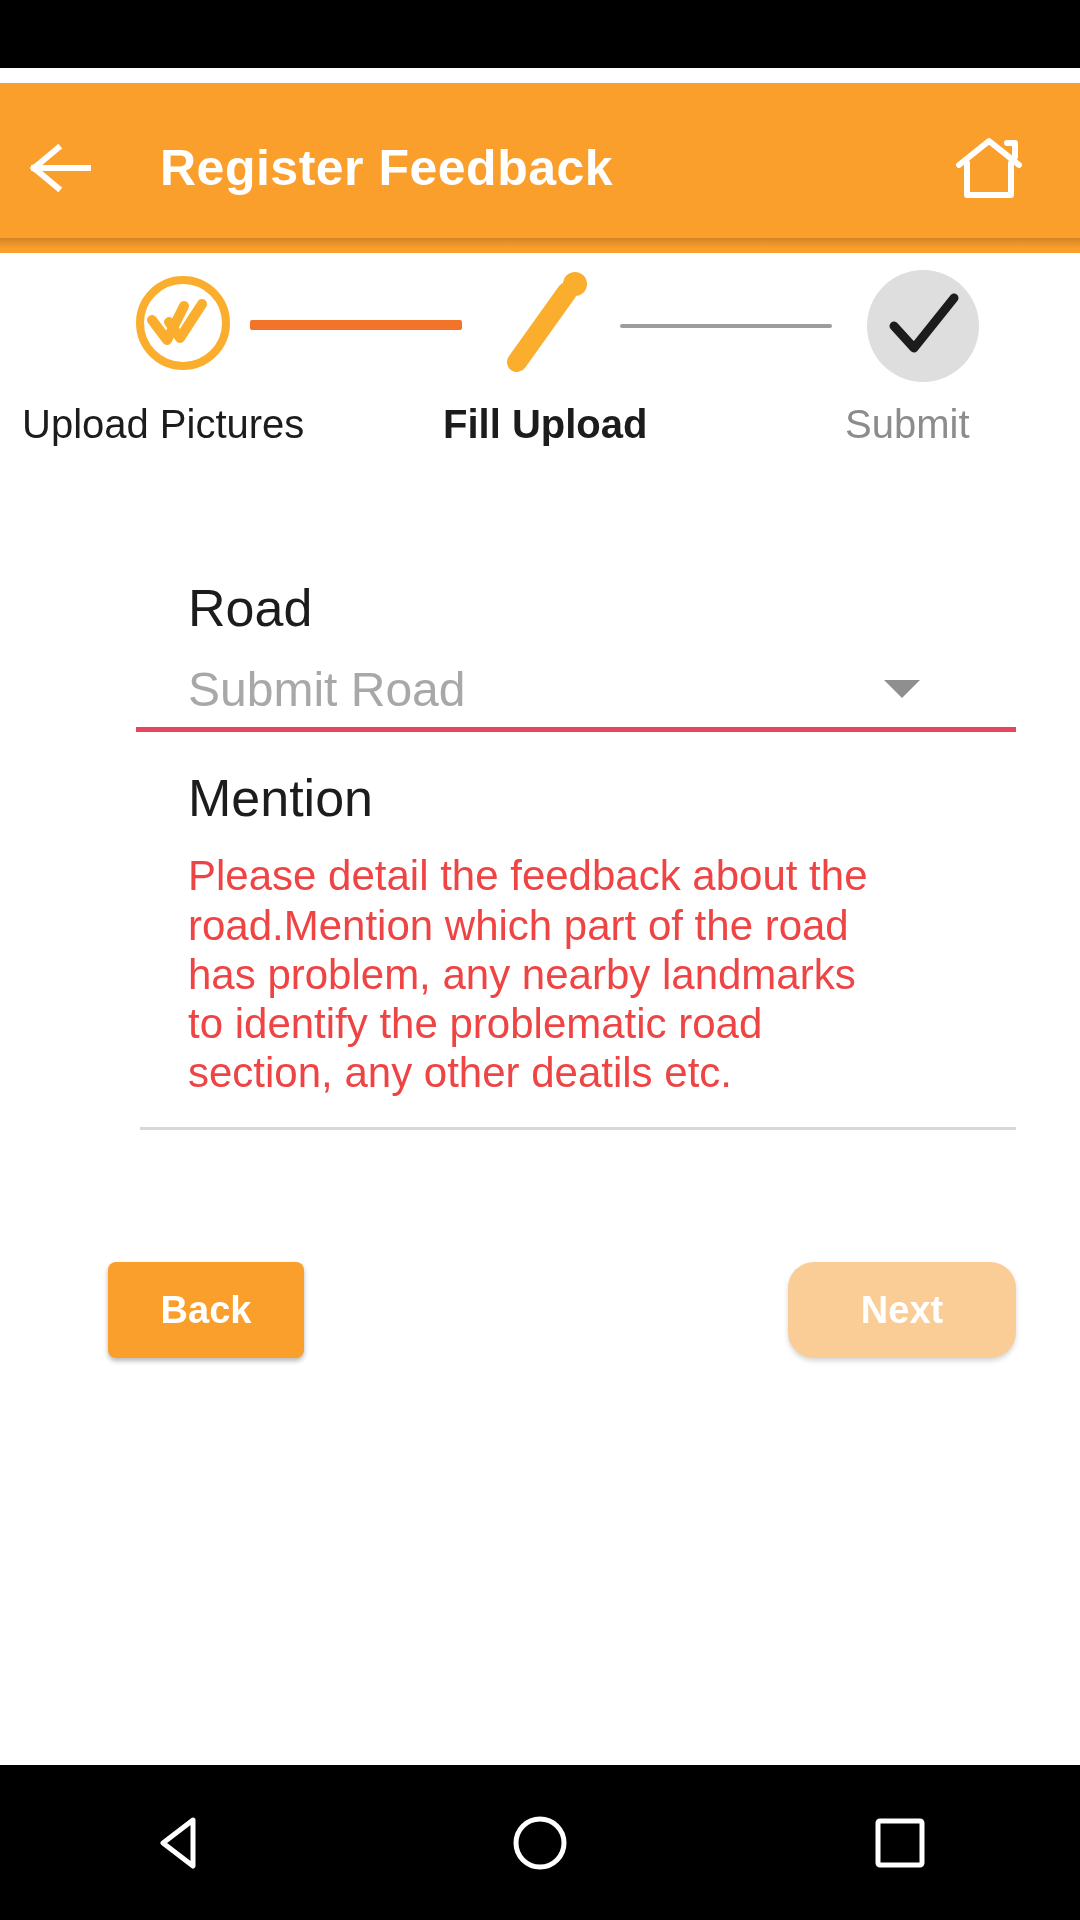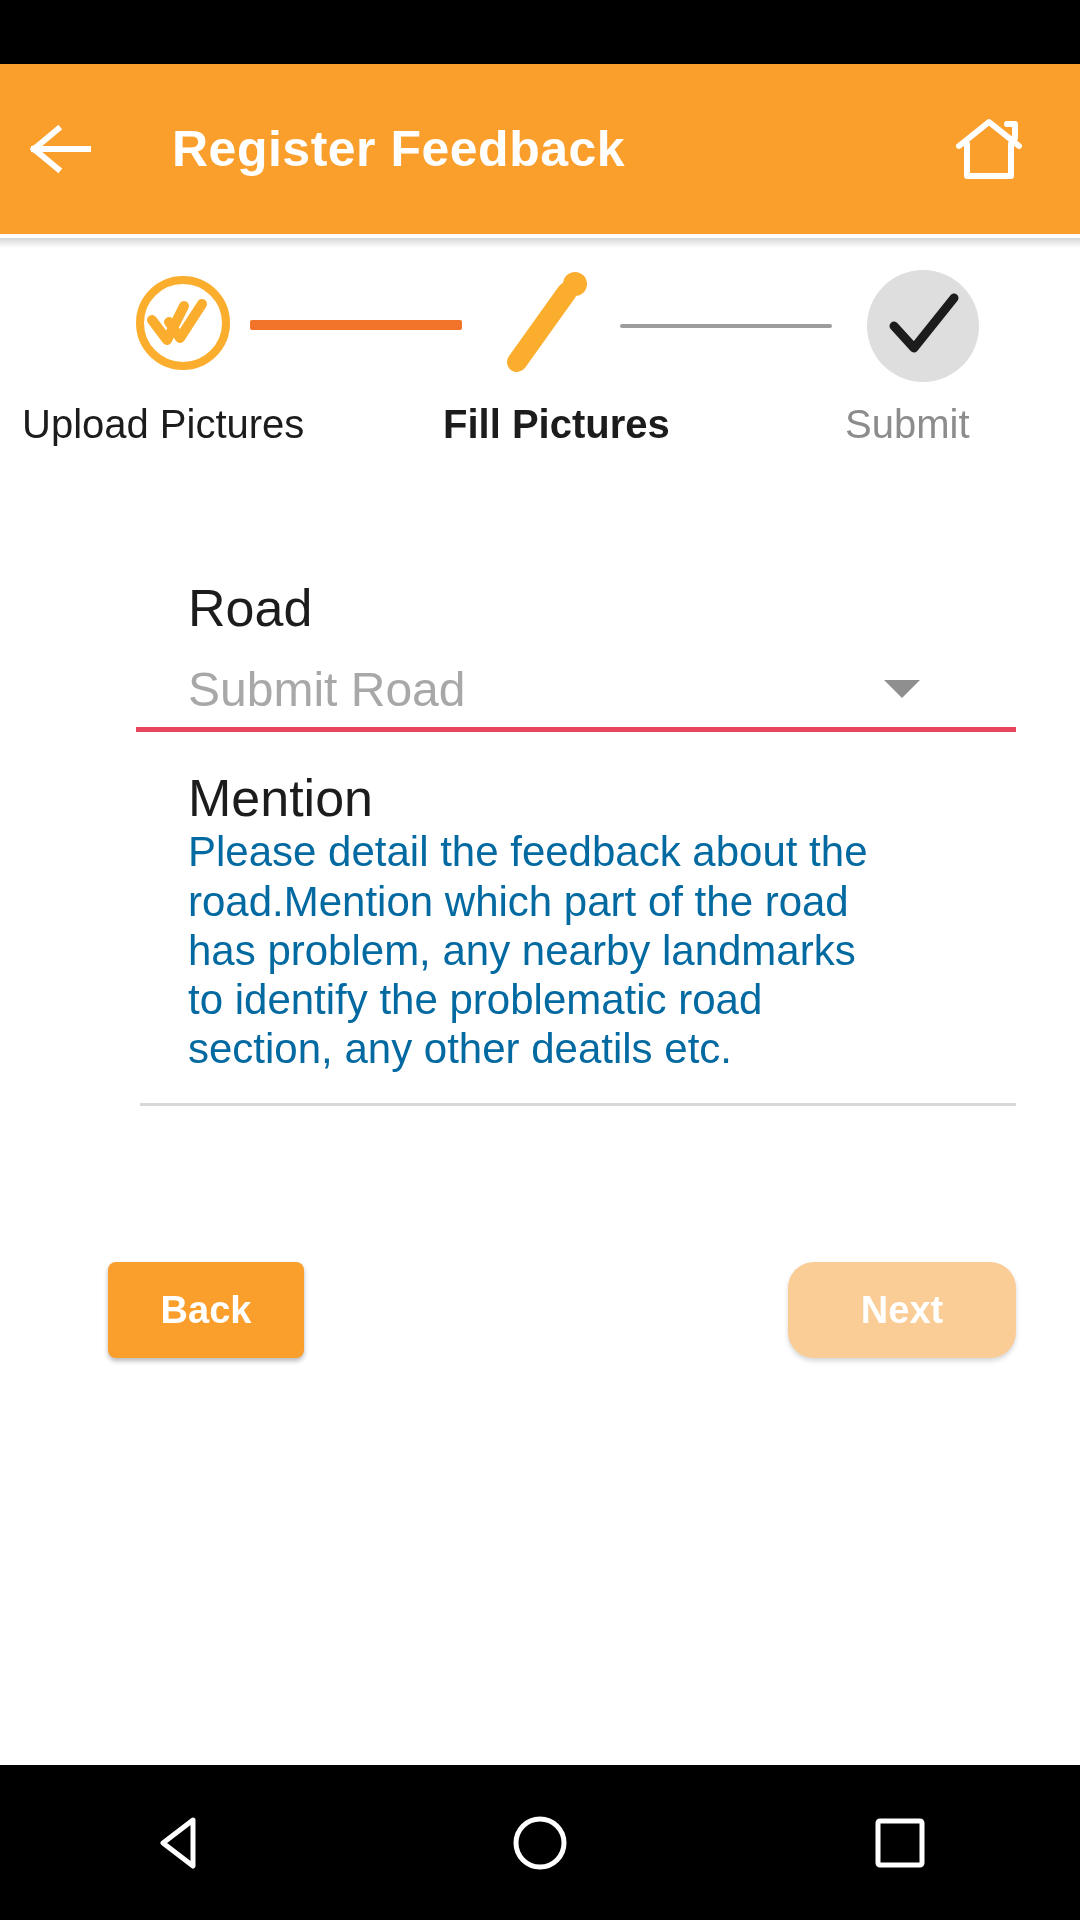"Register Feedback" .app-bar { gap: 12px -> none; top: 64px -> 83px }
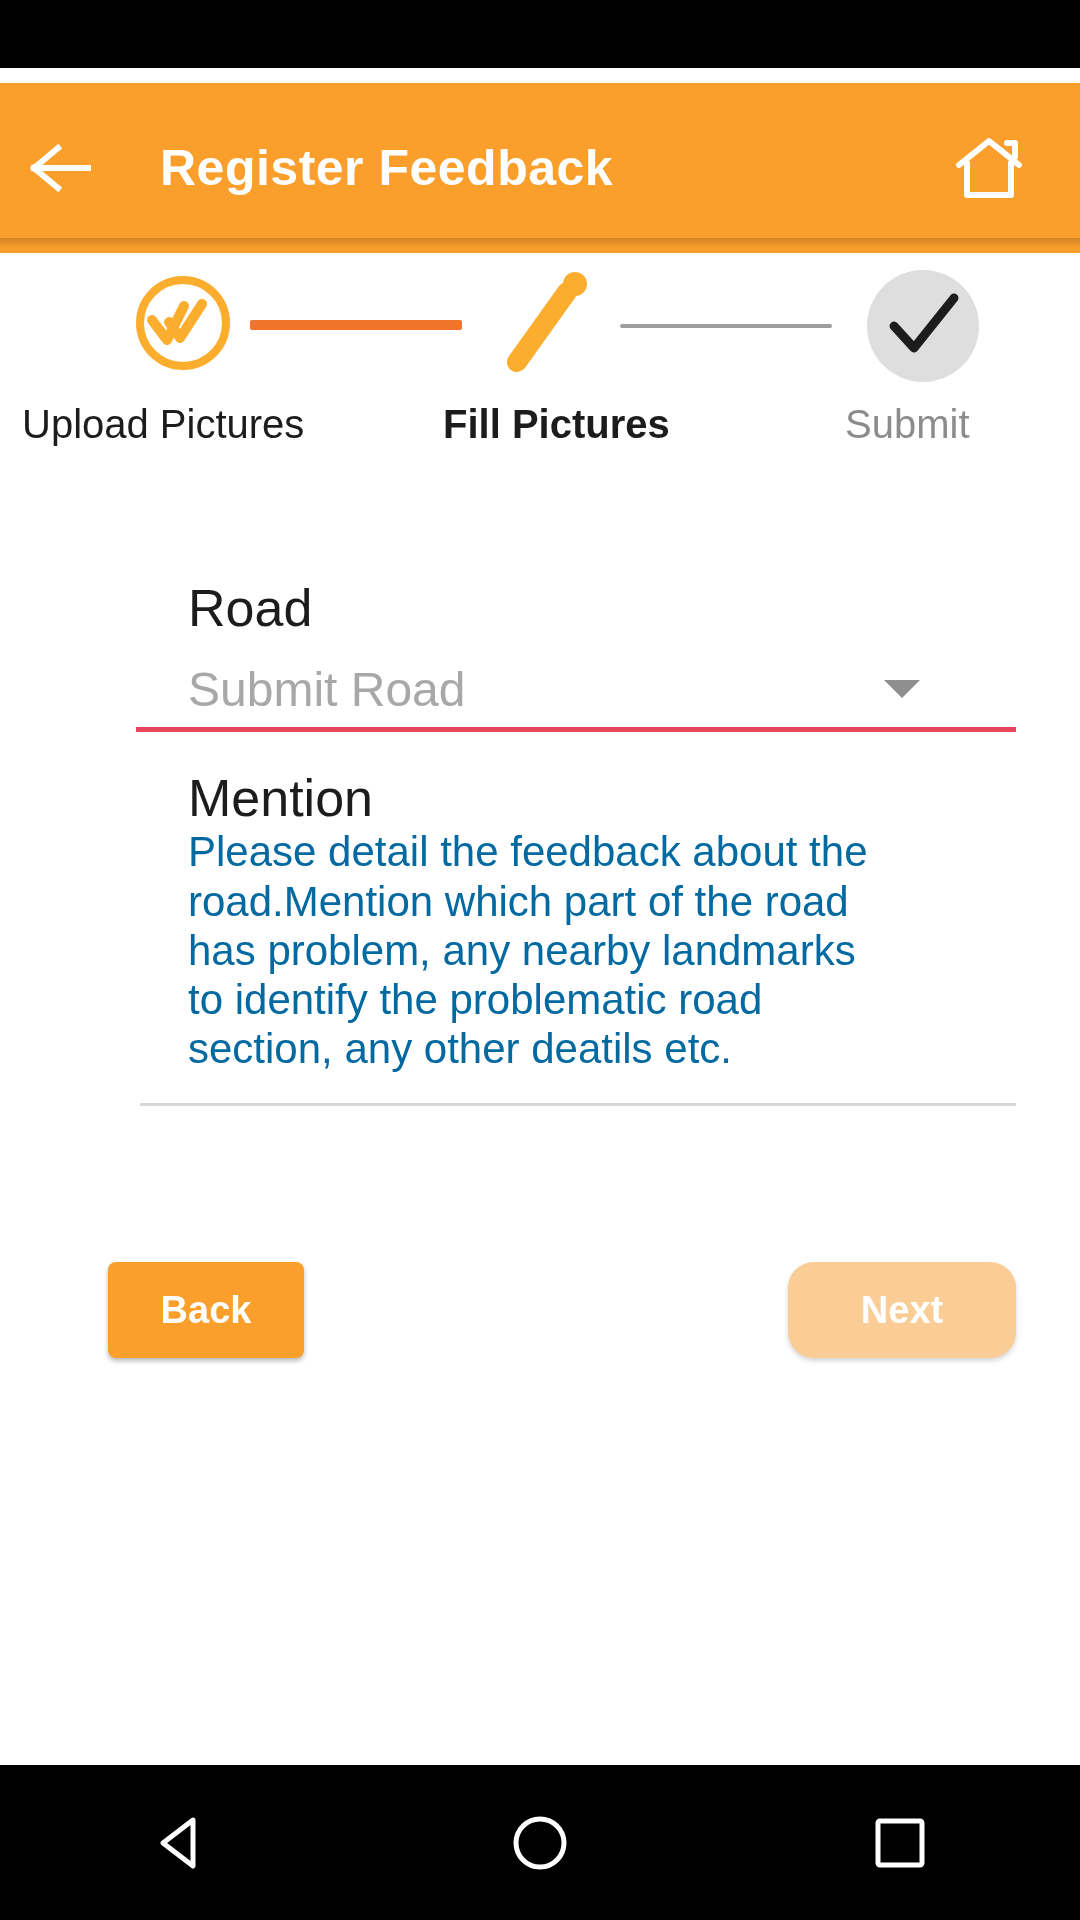"Fill Pictures" div.step-label { text: Pictures -> Upload }
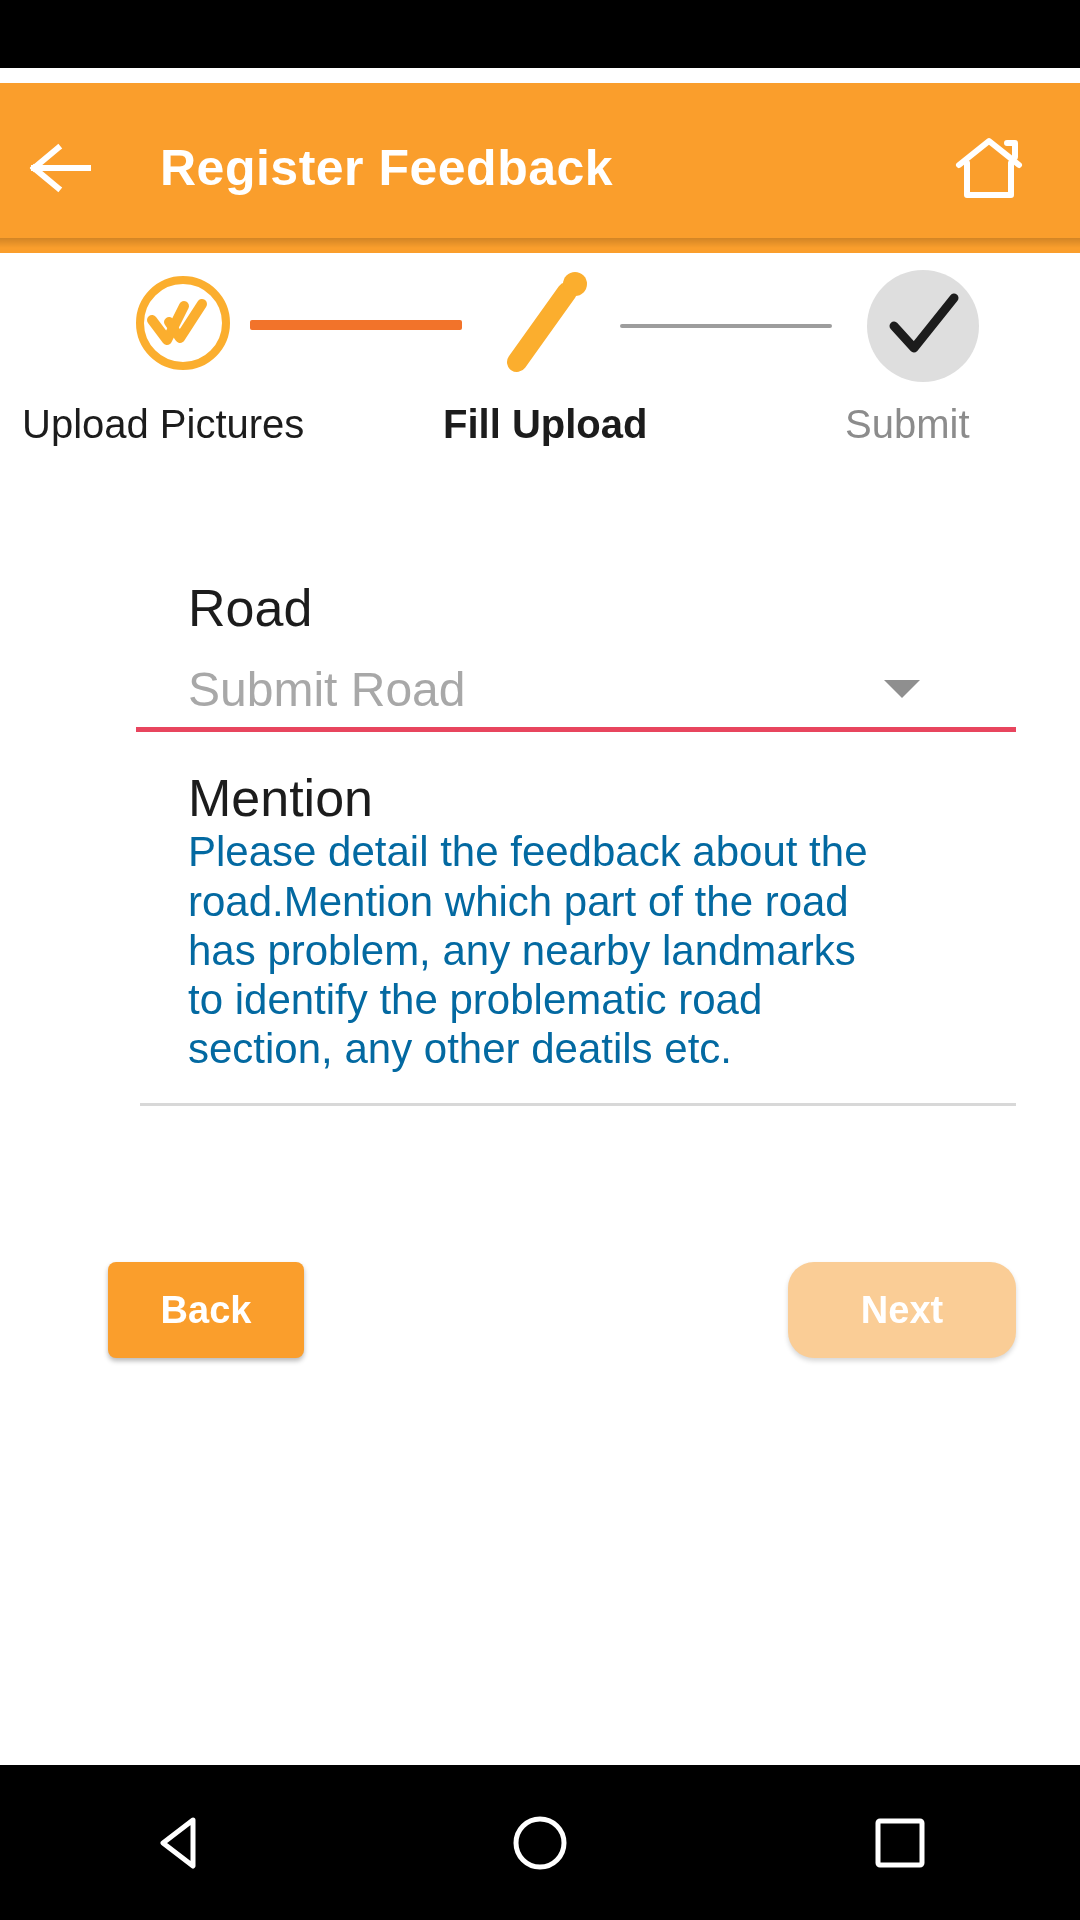"Please detail the feedback about" .feedback-hint { color: #0369a1 -> #ef4444; margin-top: 0 -> 24px }
